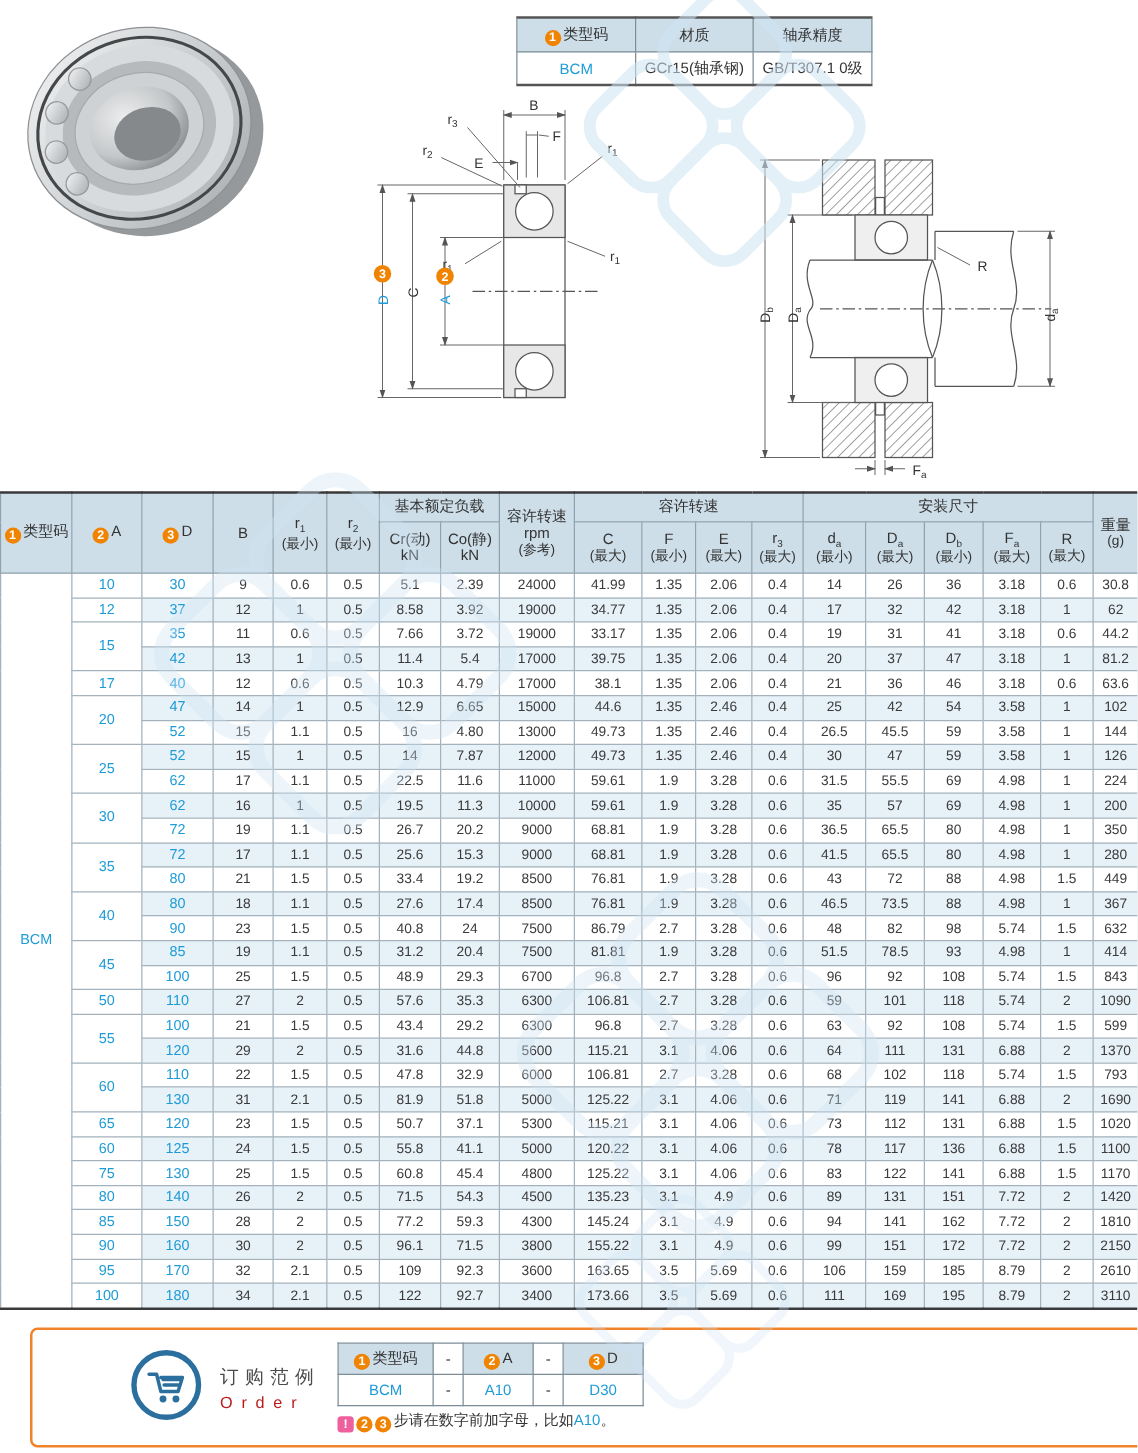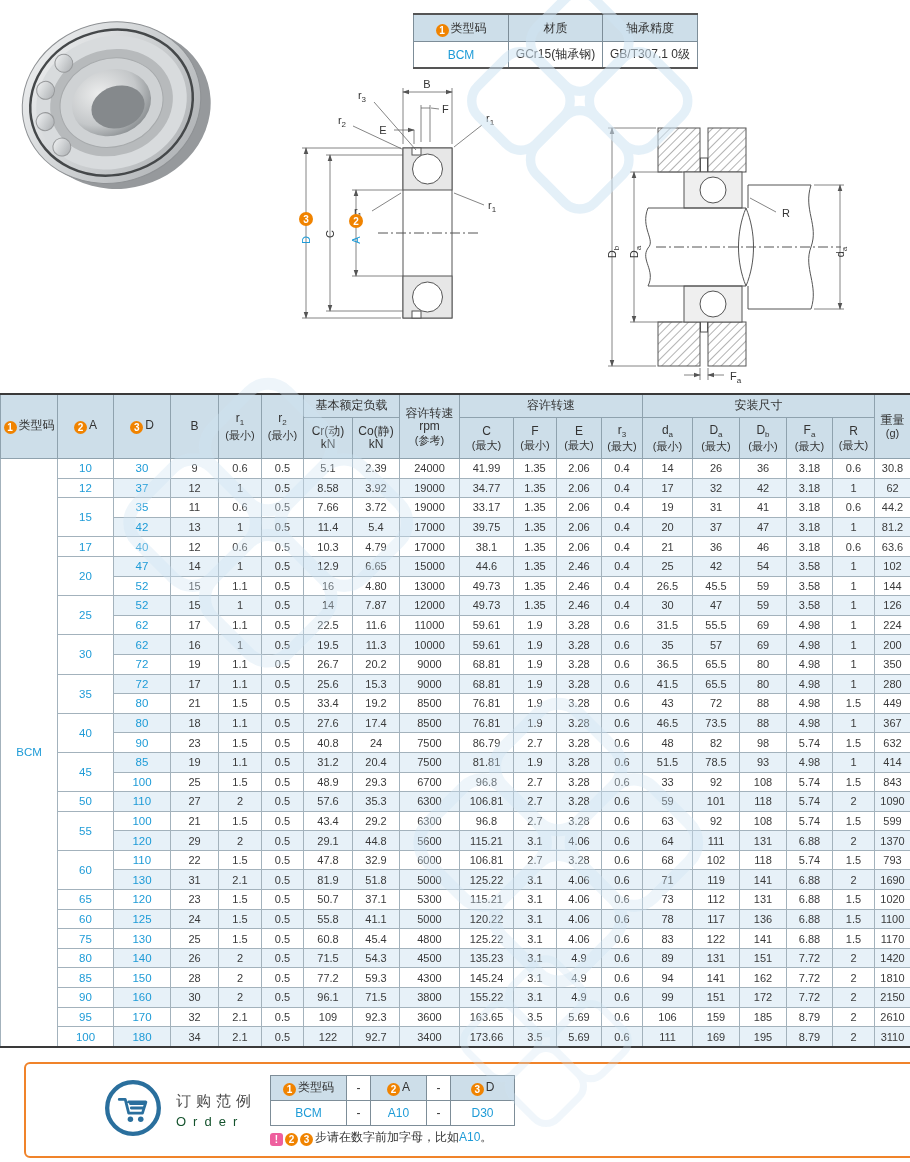"33" td { text: 33 -> 96 }
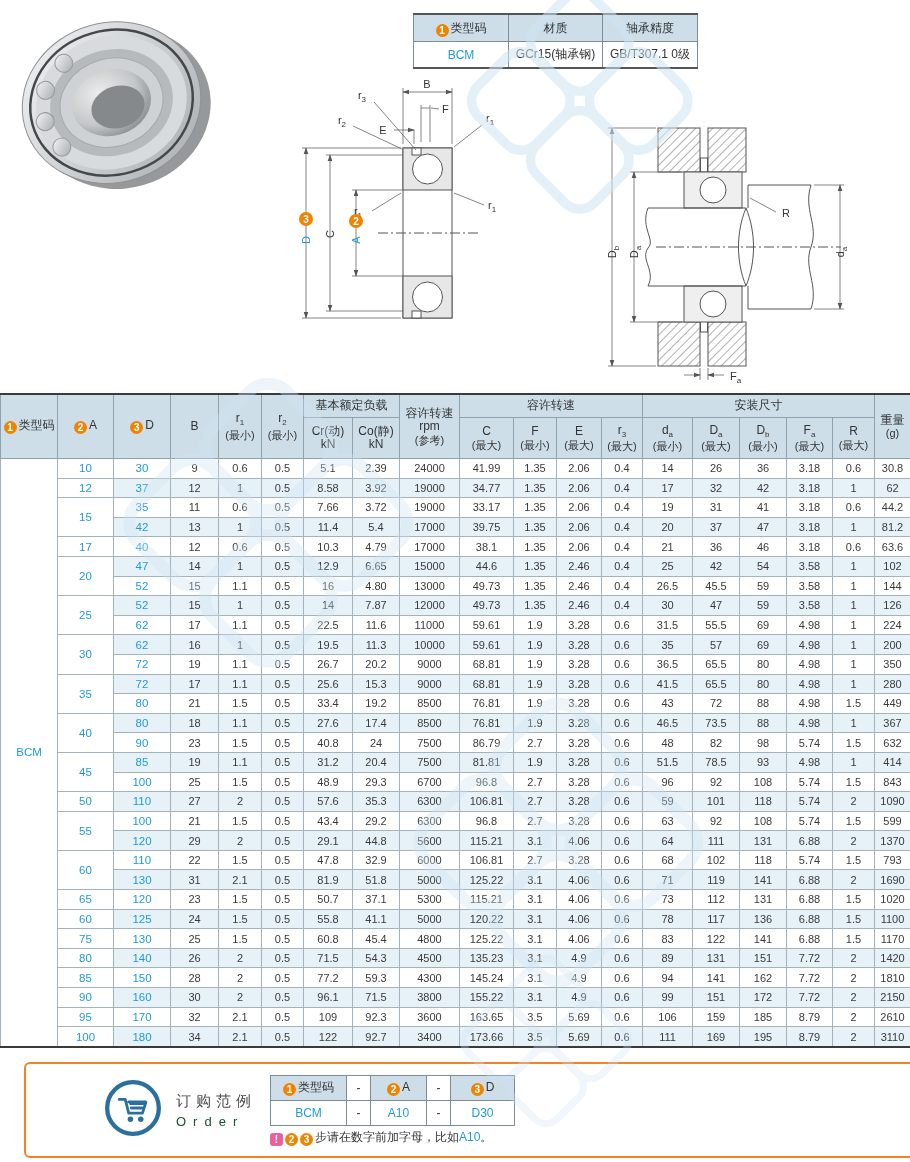"29.1" td.stripe { text: 29.1 -> 31.6 }
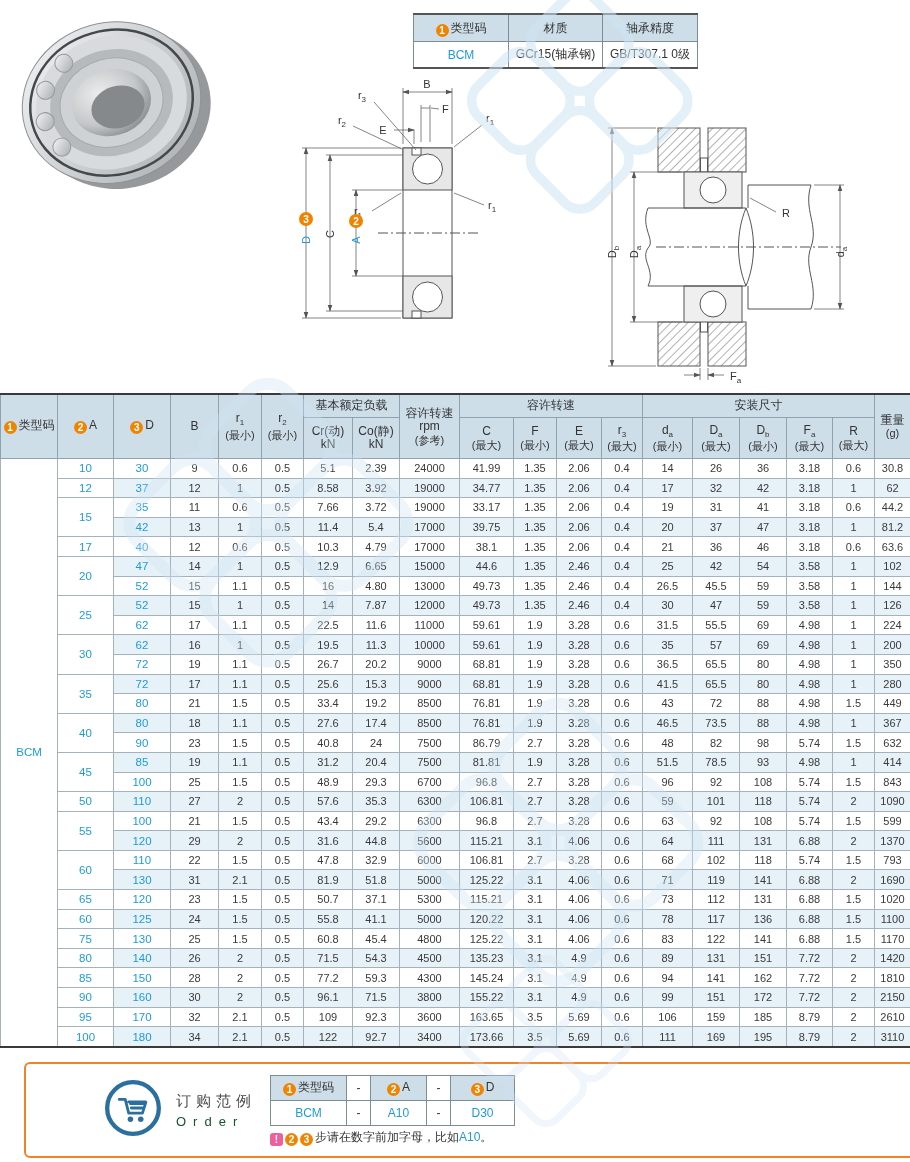"Order" .order-title .en { color: #14532d -> #b91c1c }
